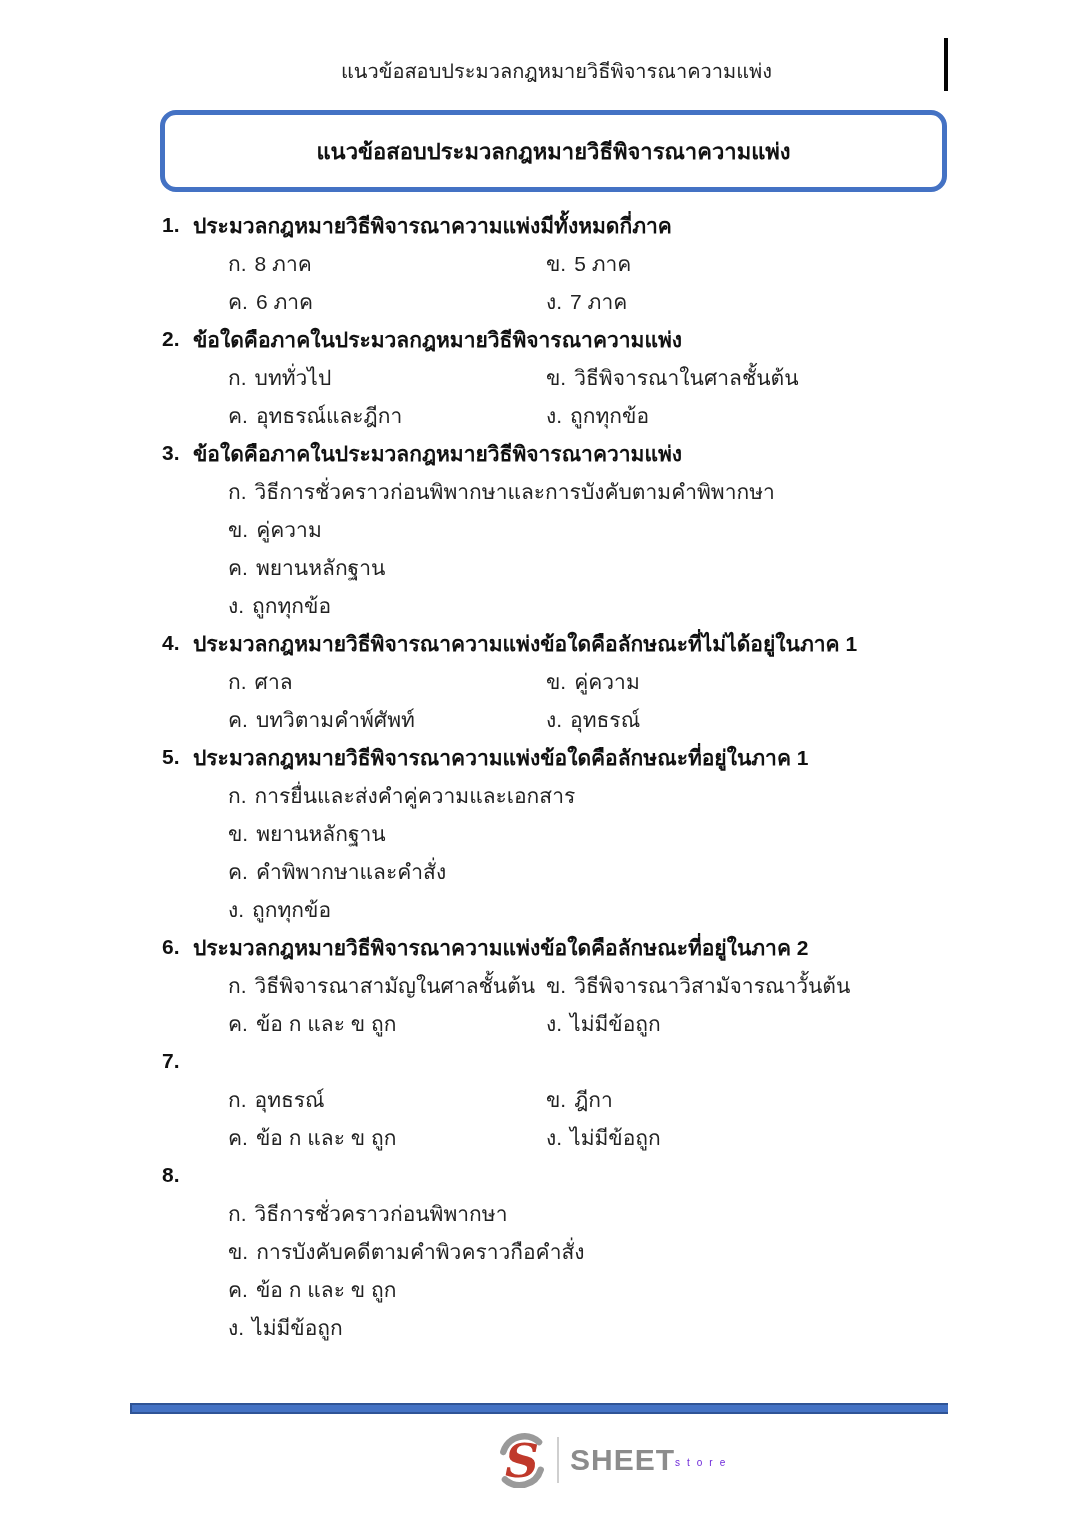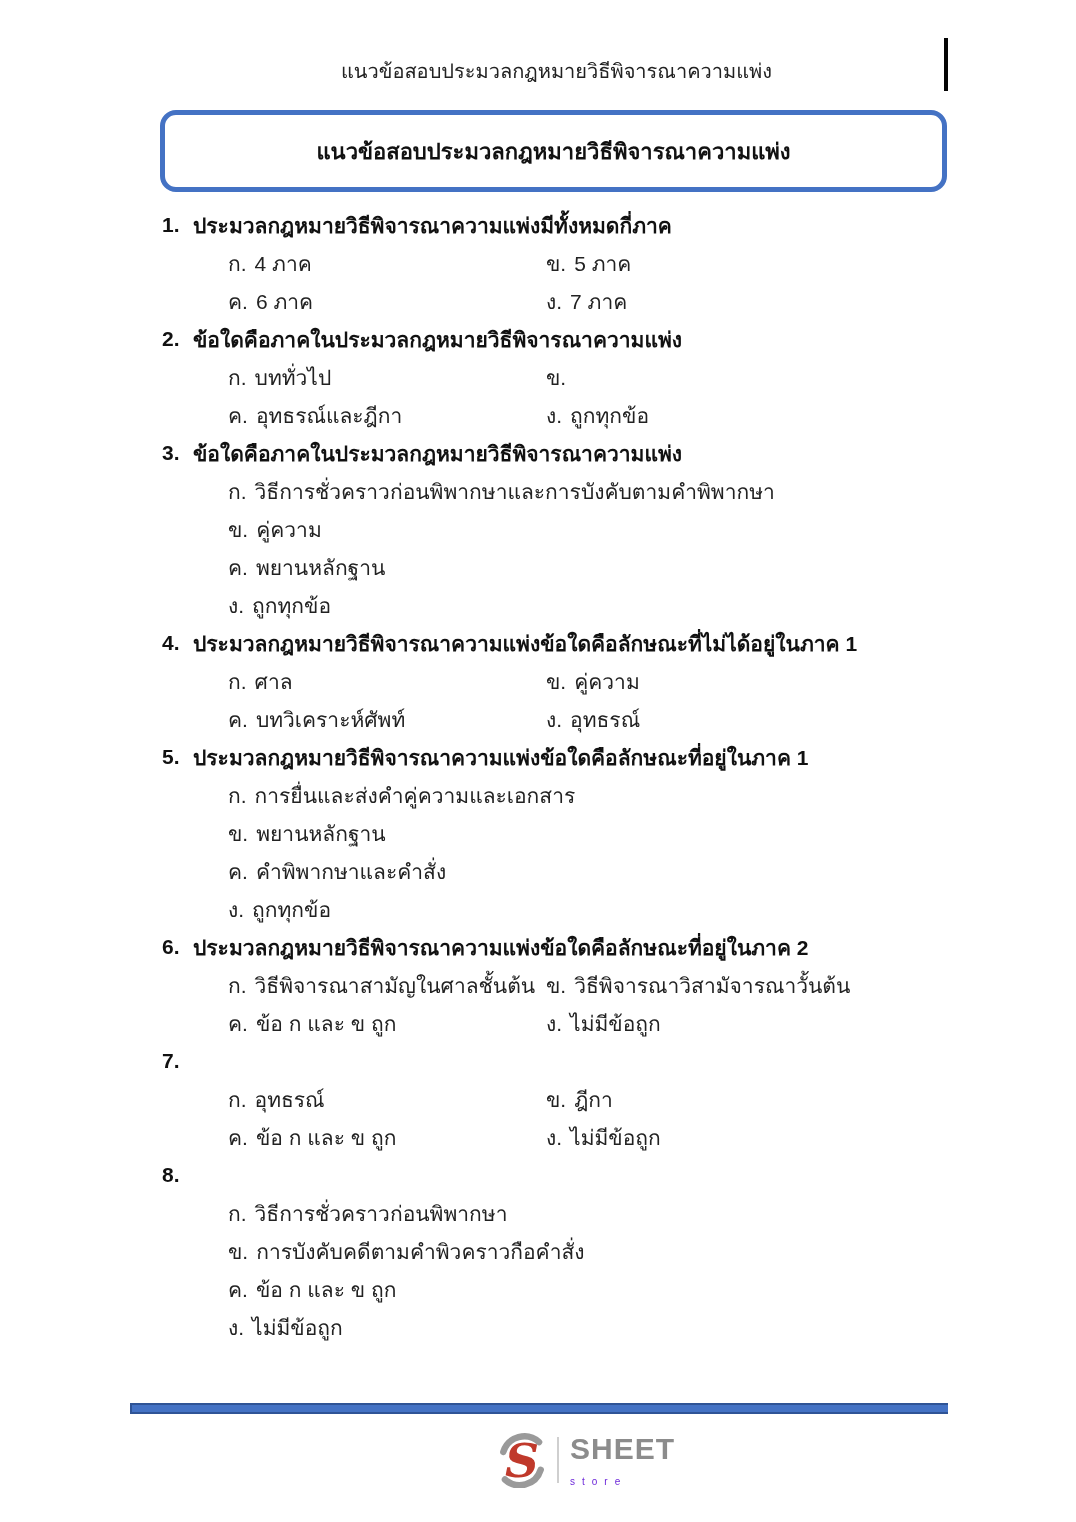"4 ภาค" span.opt-text { text: 4 -> 8 }
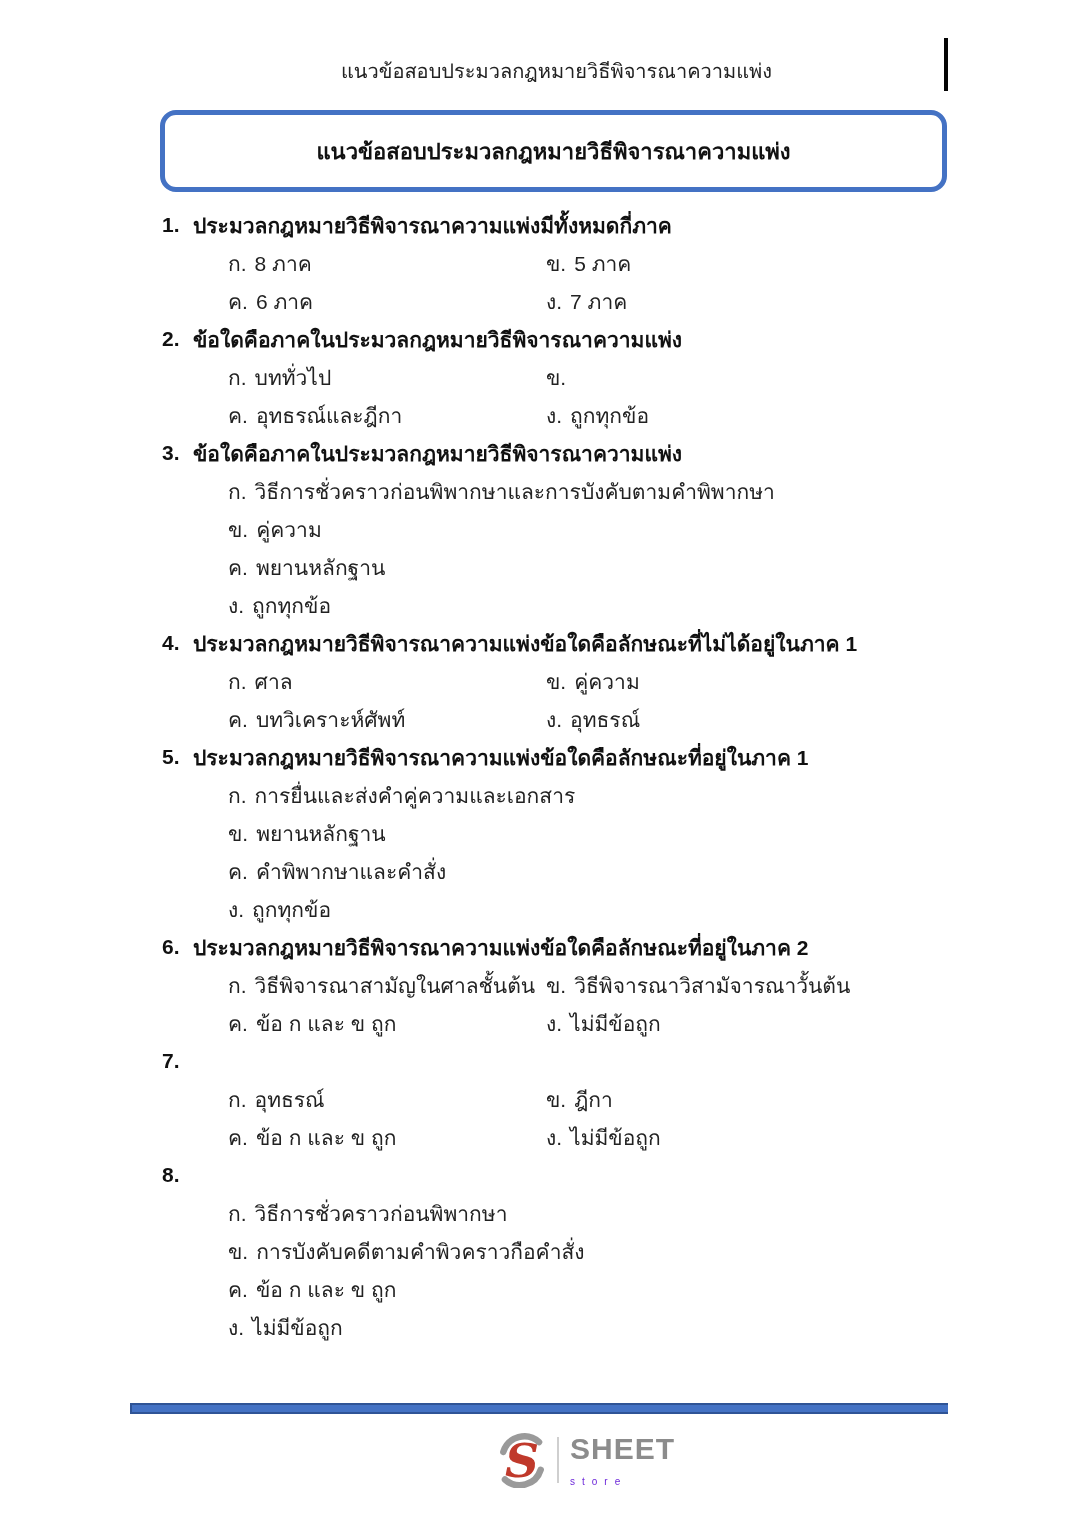"วิธีพิจารณาในศาลชั้นต้น" span.opt-text { html: none -> <span>วิธีพิจารณาในศาลชั้นต้น</span> }
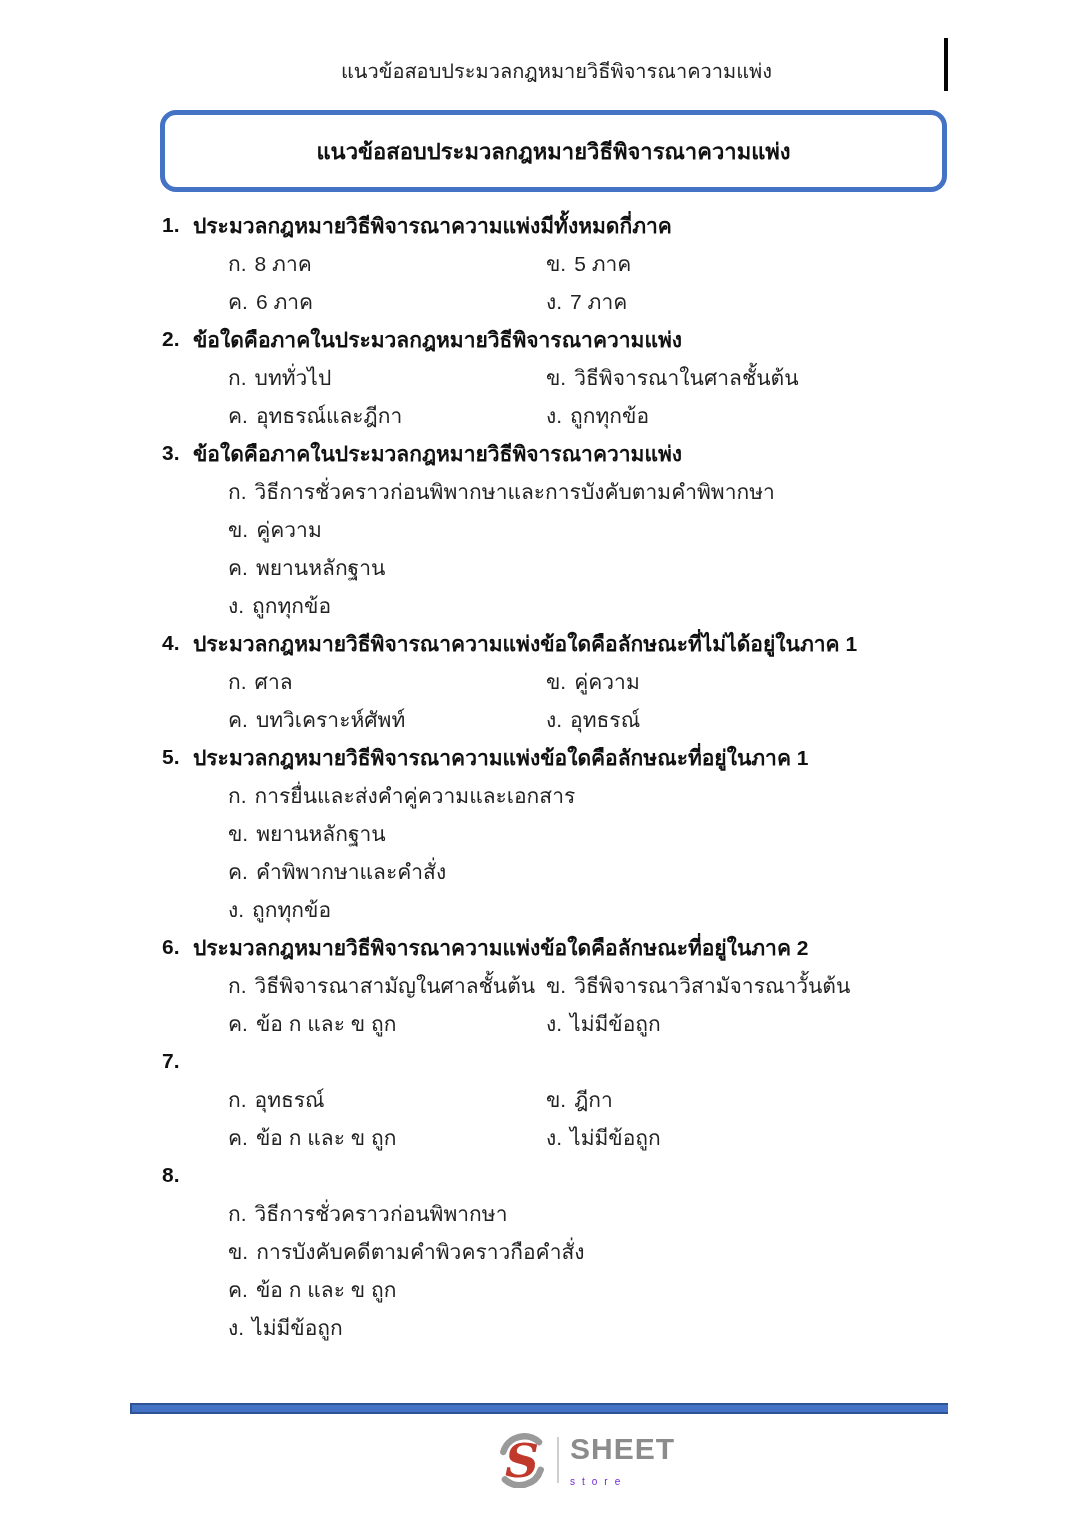"บทวิเคราะห์ศัพท์" span.opt-text { text: บทวิเคราะห์ศัพท์ -> บทวิตามคำพ์ศัพท์ }
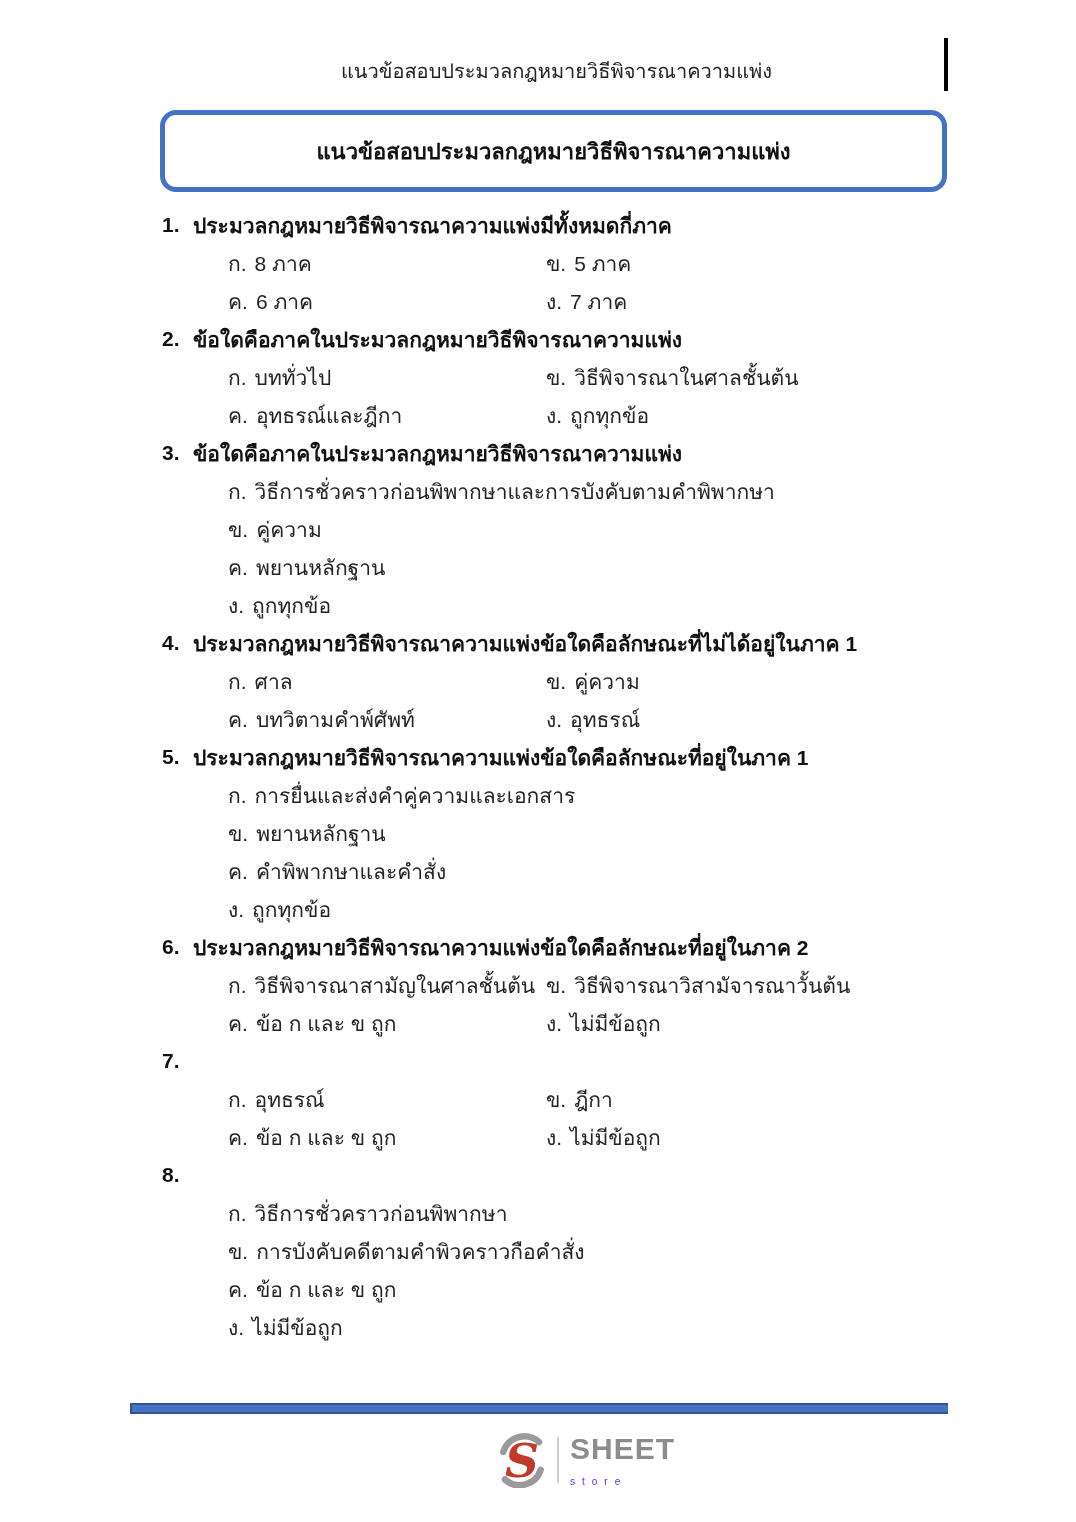"SHEET" .brand-text { flex-direction: column -> row }
